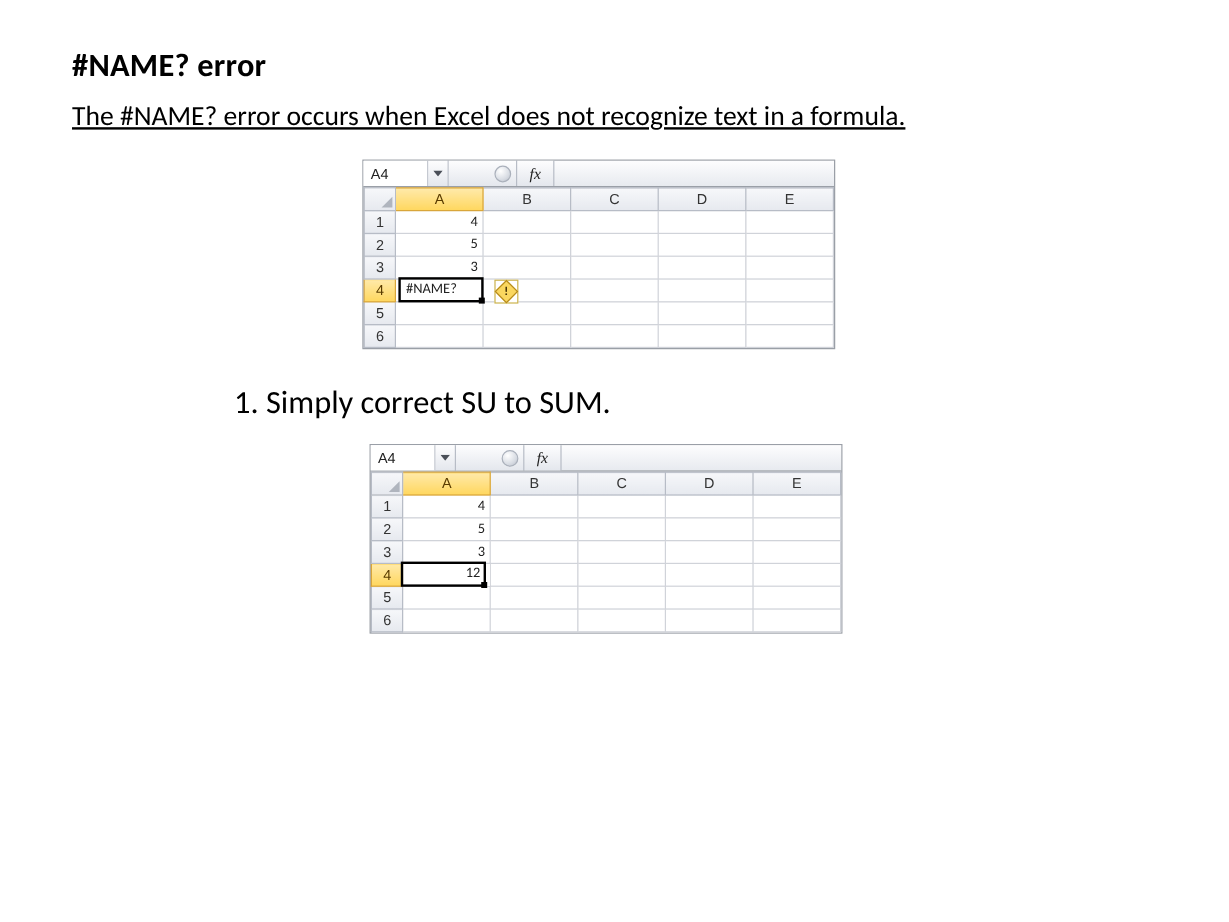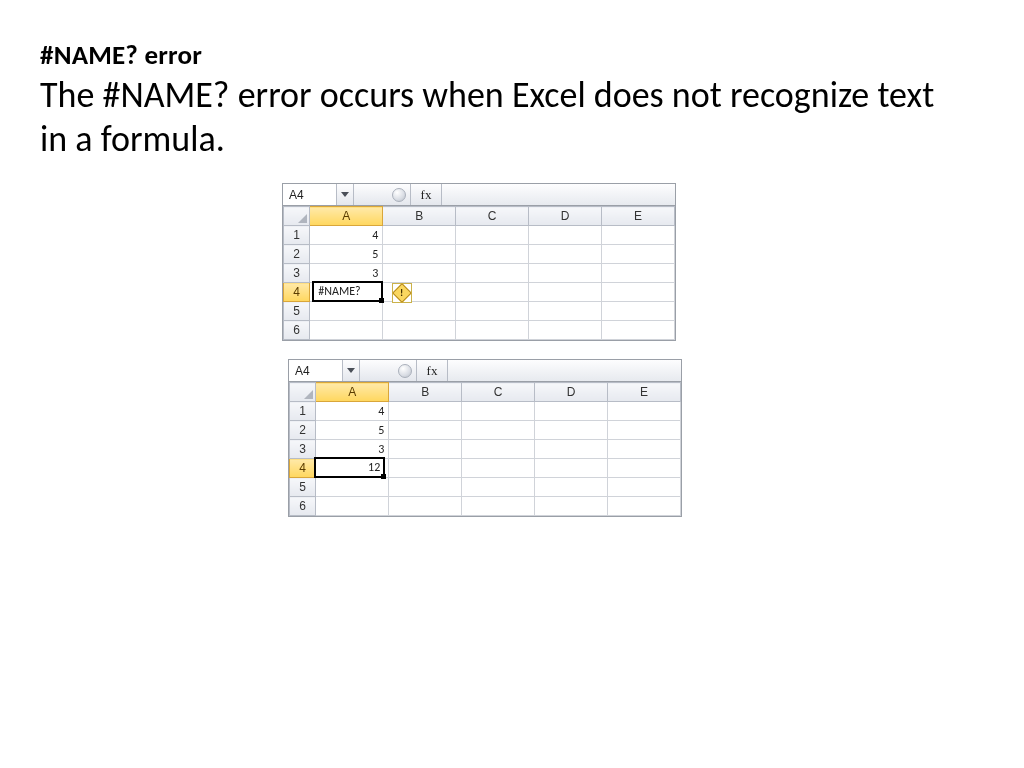"#NAME? error" .page { padding: 38px 60px 0 40px -> 38px 60px 0 60px }
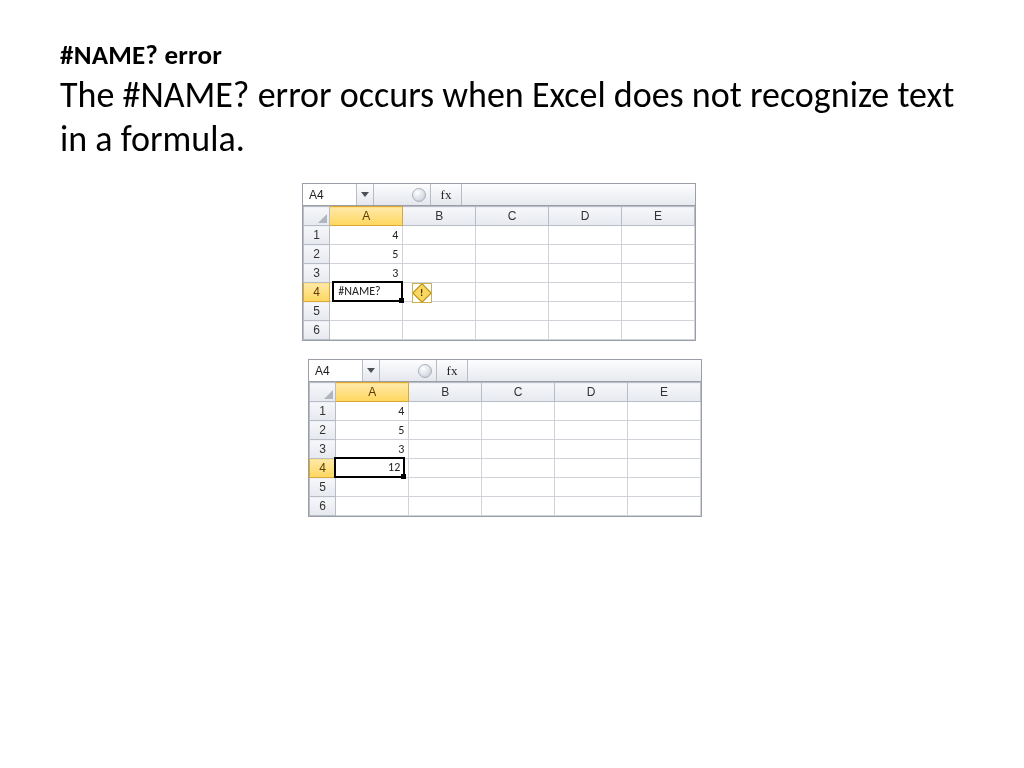"The #NAME? error occurs when" .intro { font-size: 36px -> 23px; margin-top: 2px -> 12px; text-decoration: none -> underline }
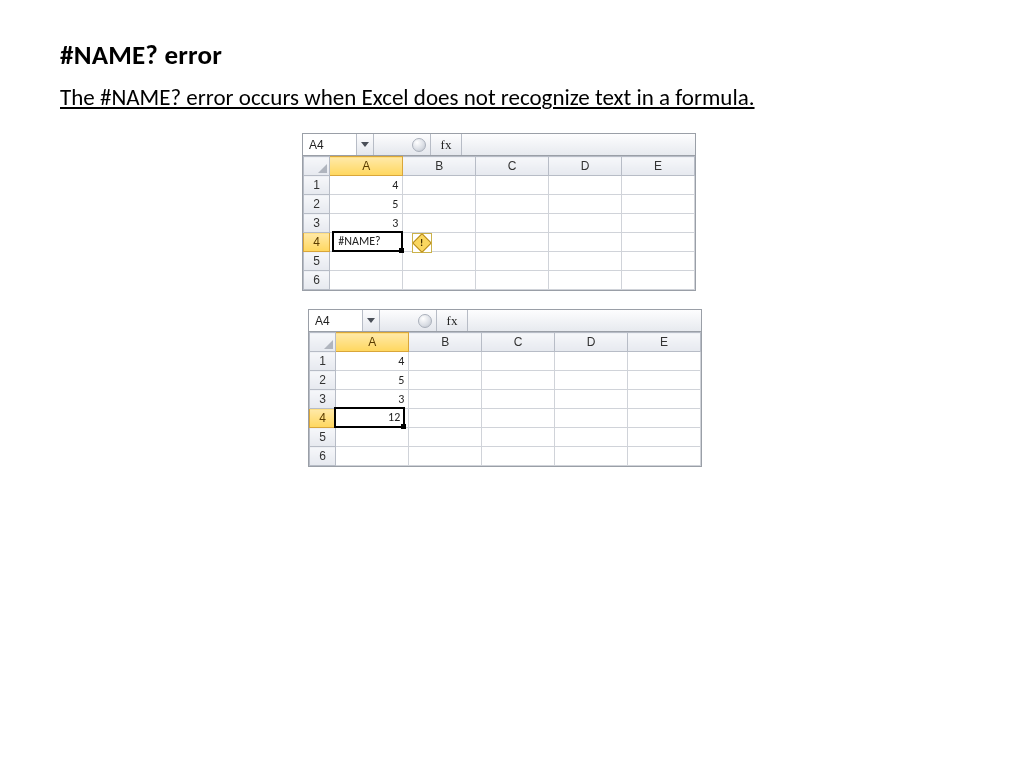"fx" .fxlabel { font-style: none -> italic }
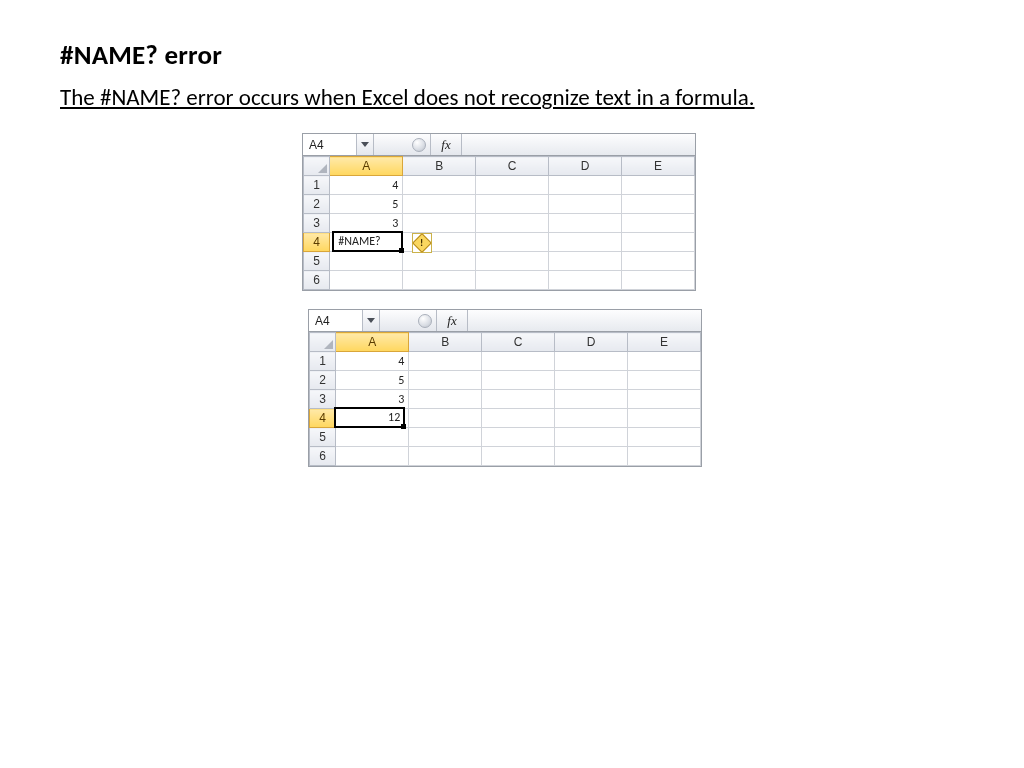"1. Simply correct SU to" div.step { html: none -> <div>1. Simply correct SU to SUM.</div> }
